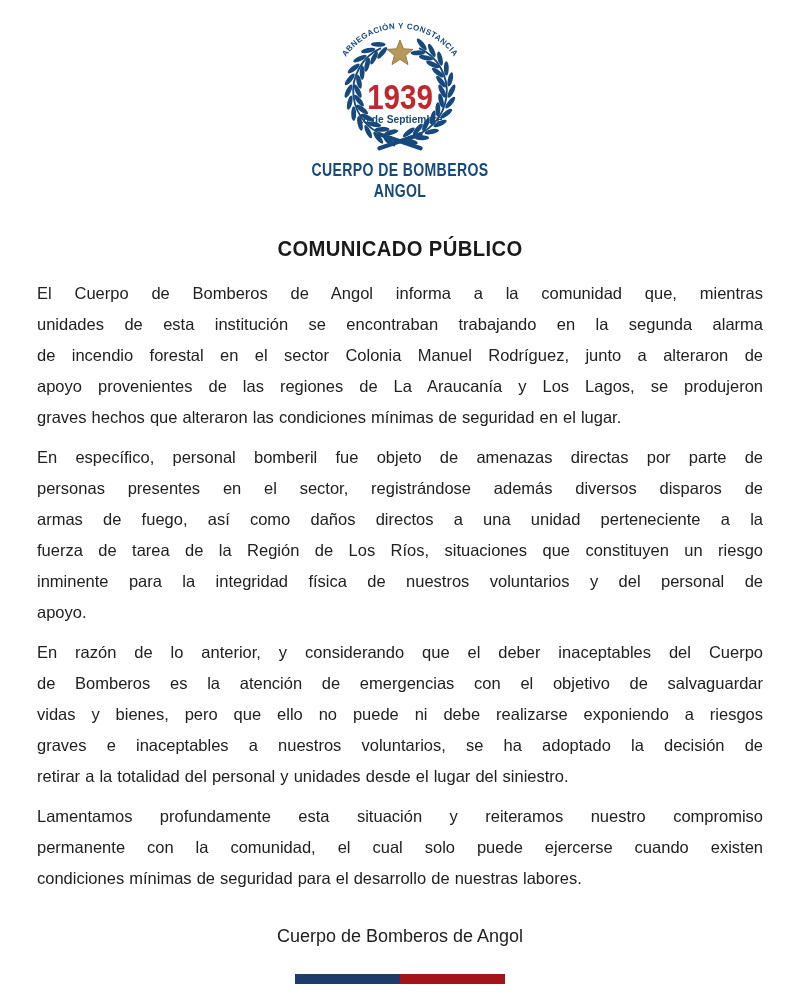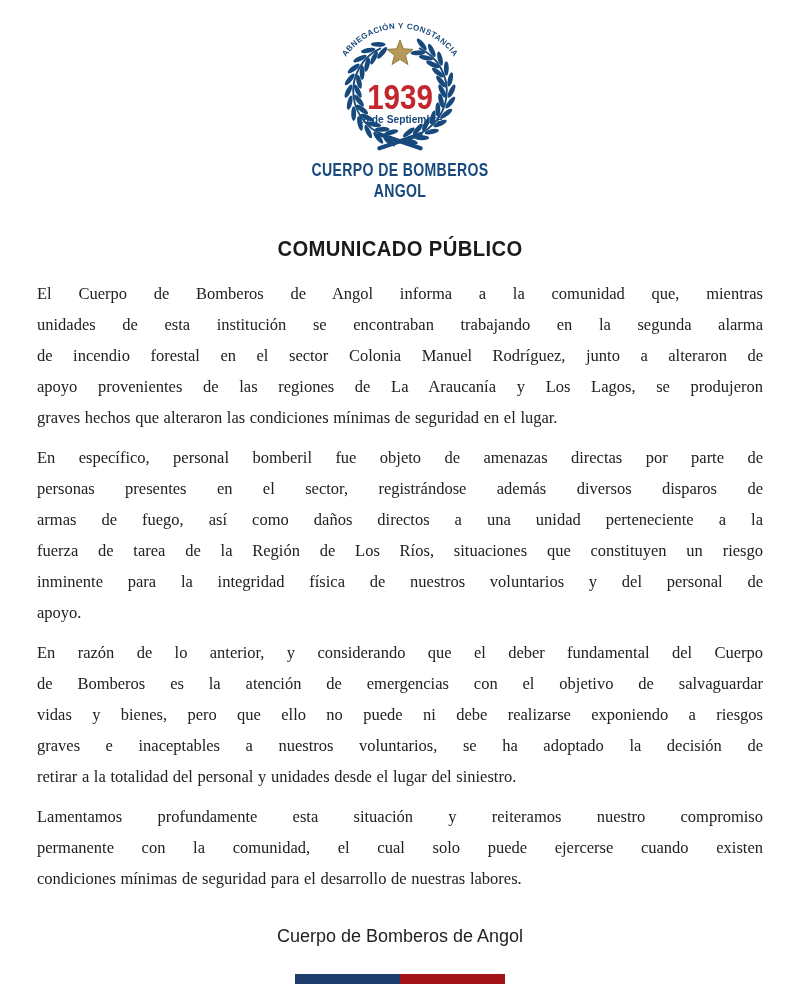"El Cuerpo de Bomberos de" .line { font-family: Liberation Serif, serif -> none }
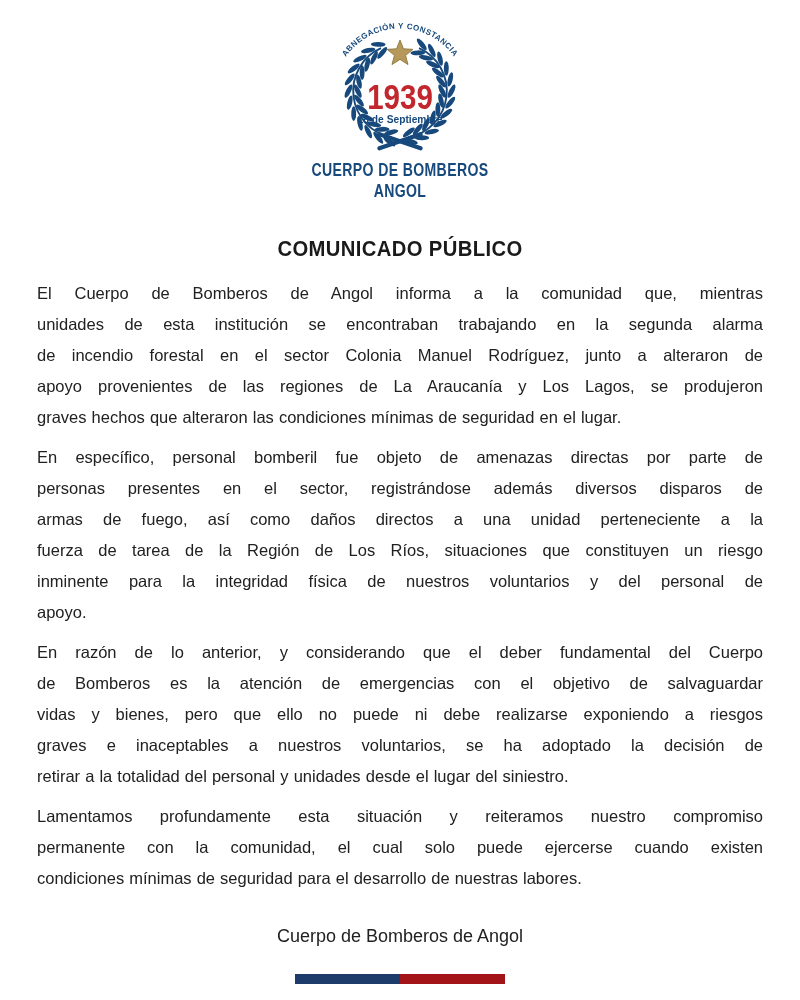"En razón de lo anterior," div.line { text: fundamental -> inaceptables }
